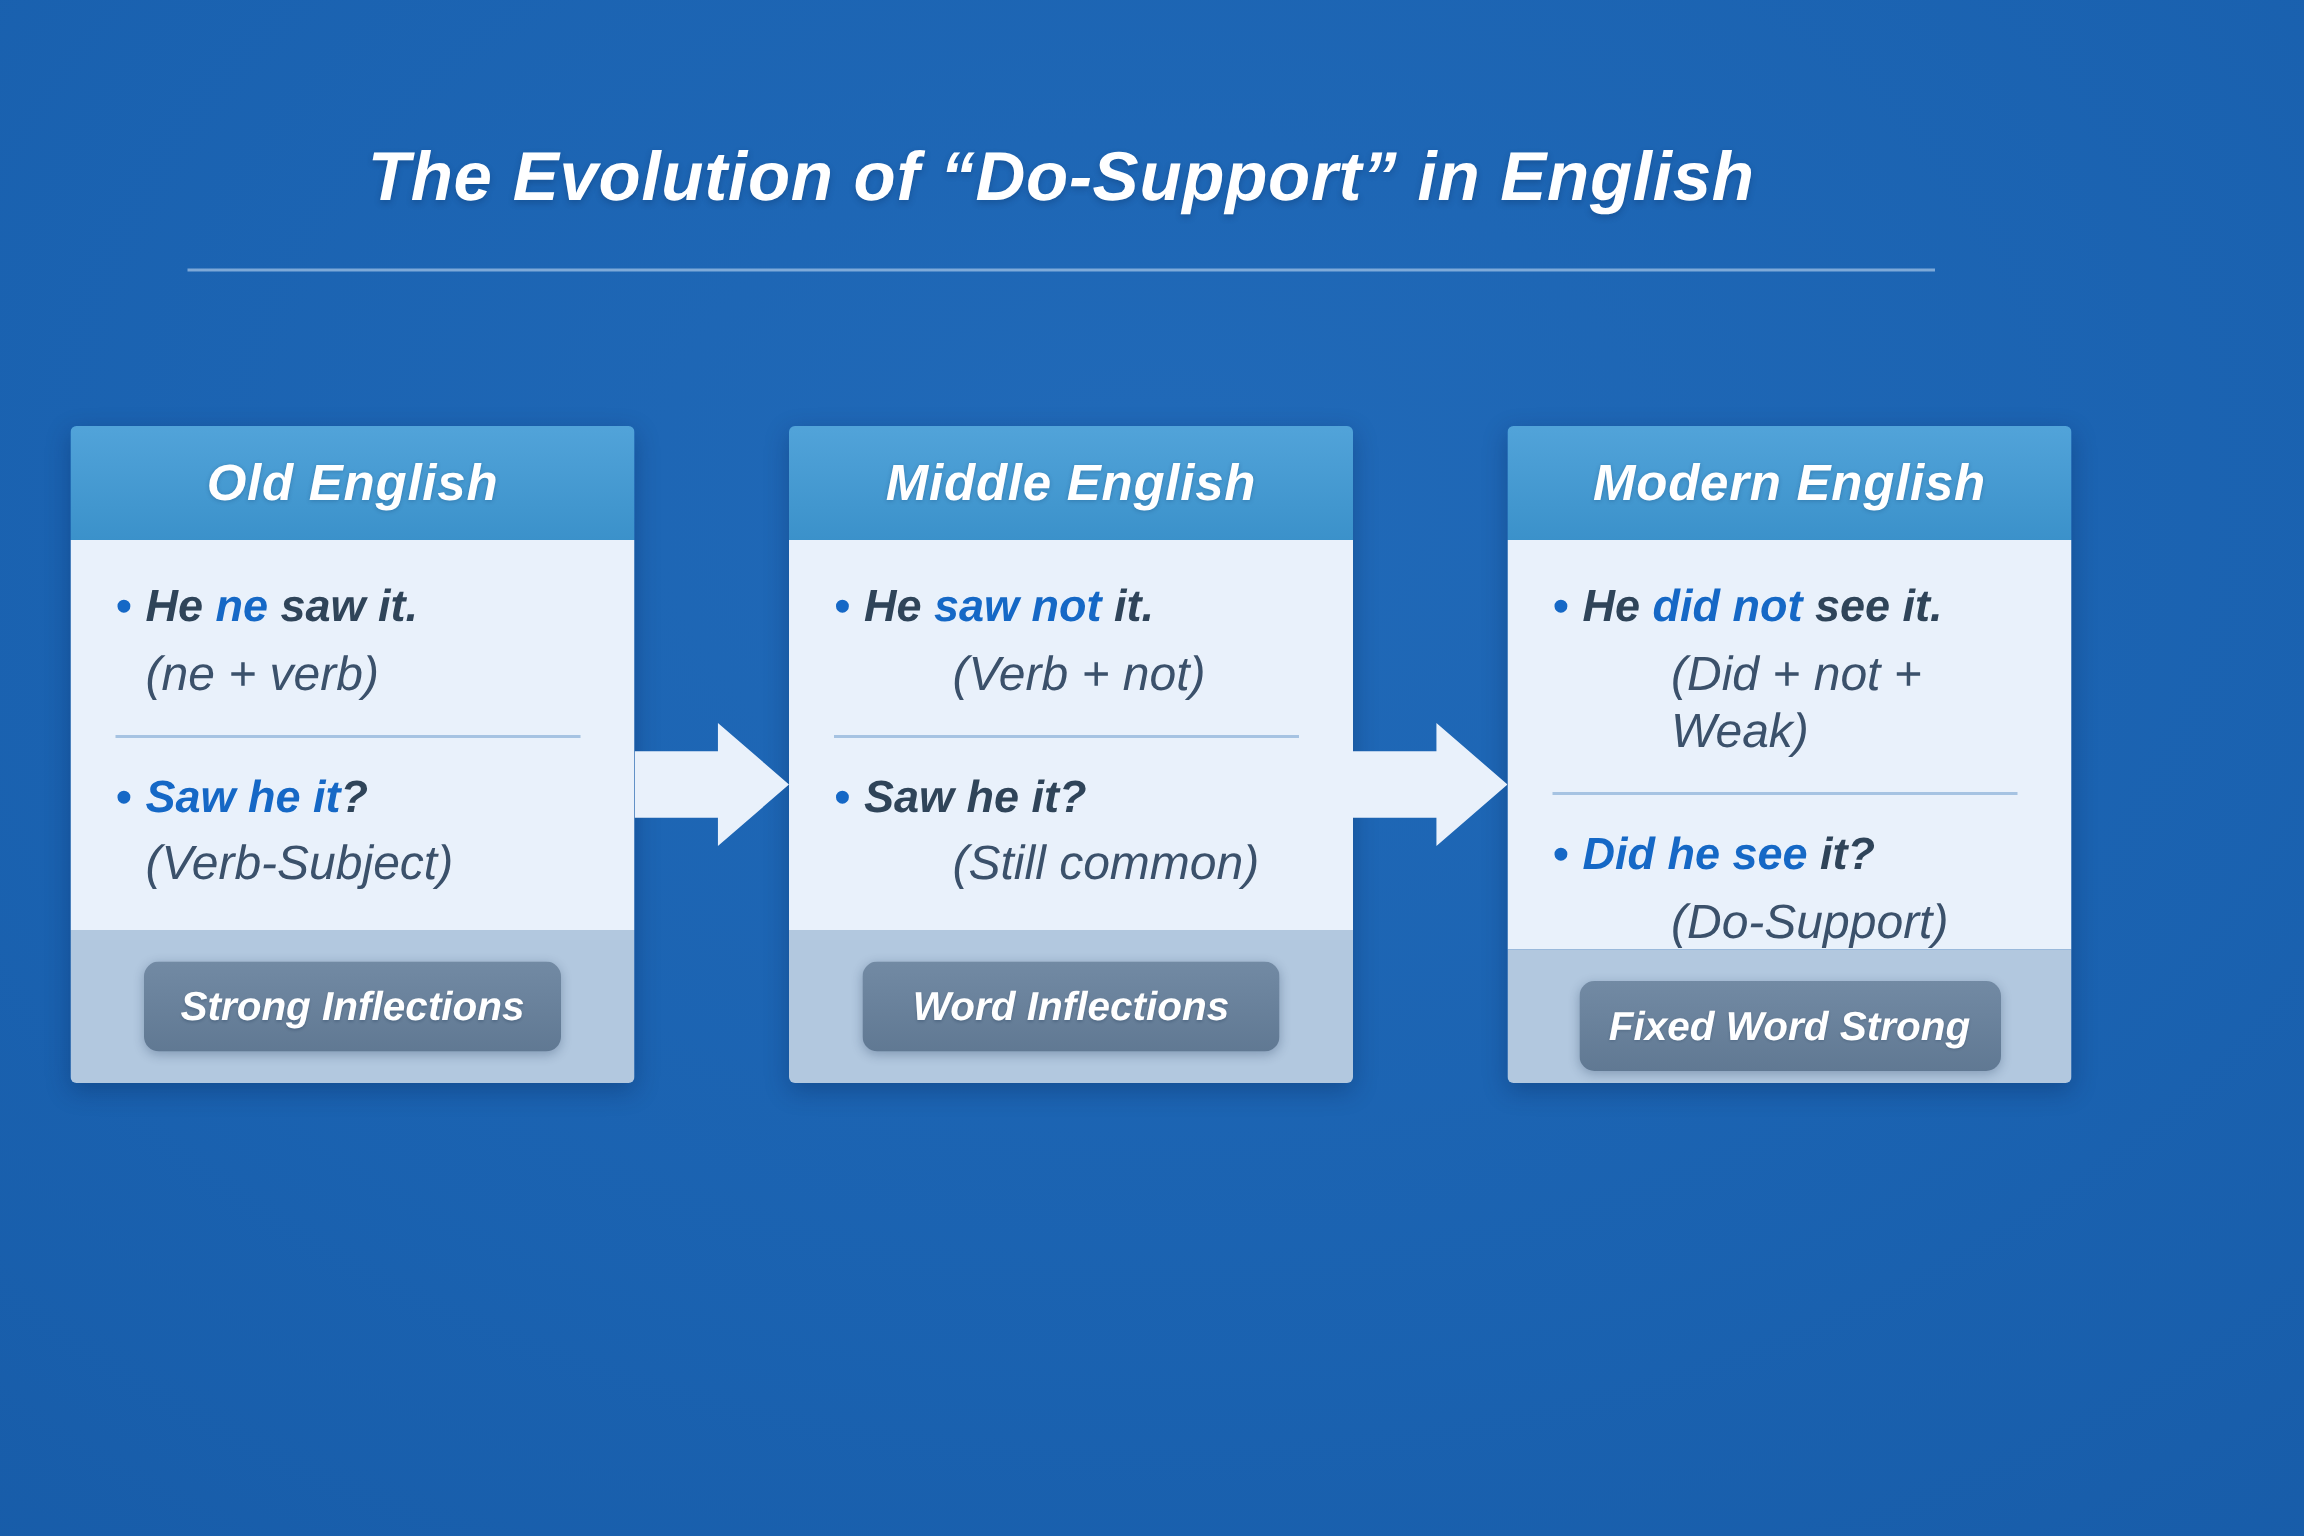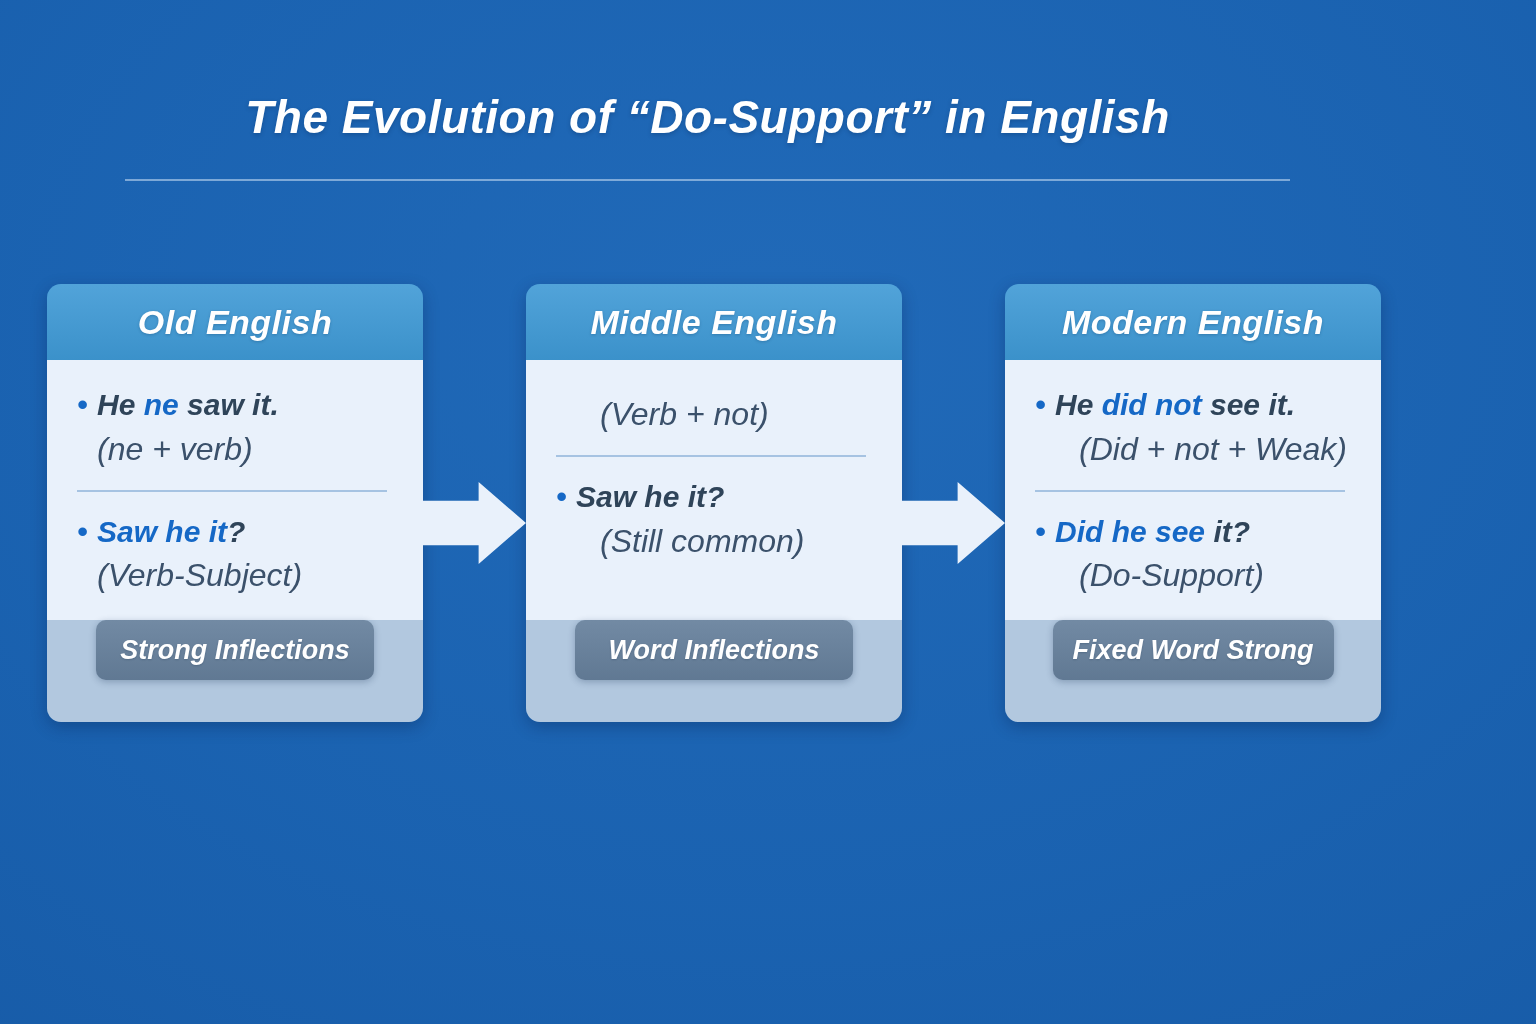"Old English" .card { border-radius: 14px -> 4px }
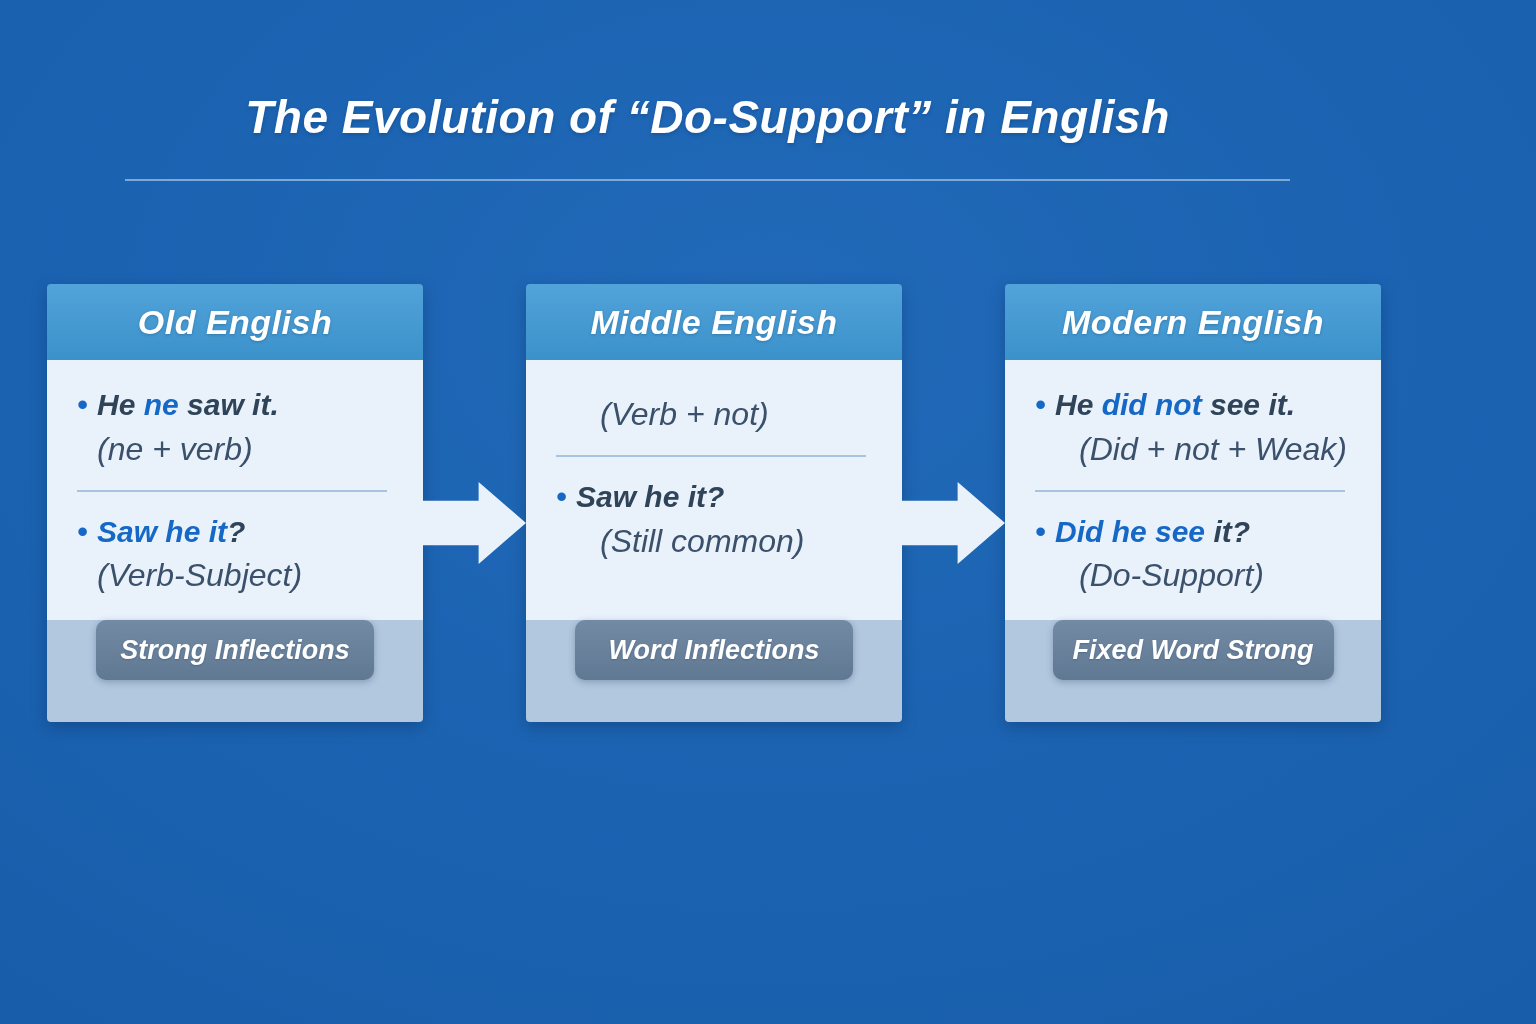"He saw not it." div.example { html: none -> <div> <span></span> <span><span>He </span><span>saw not</span><span> it.</span></span> </div> }
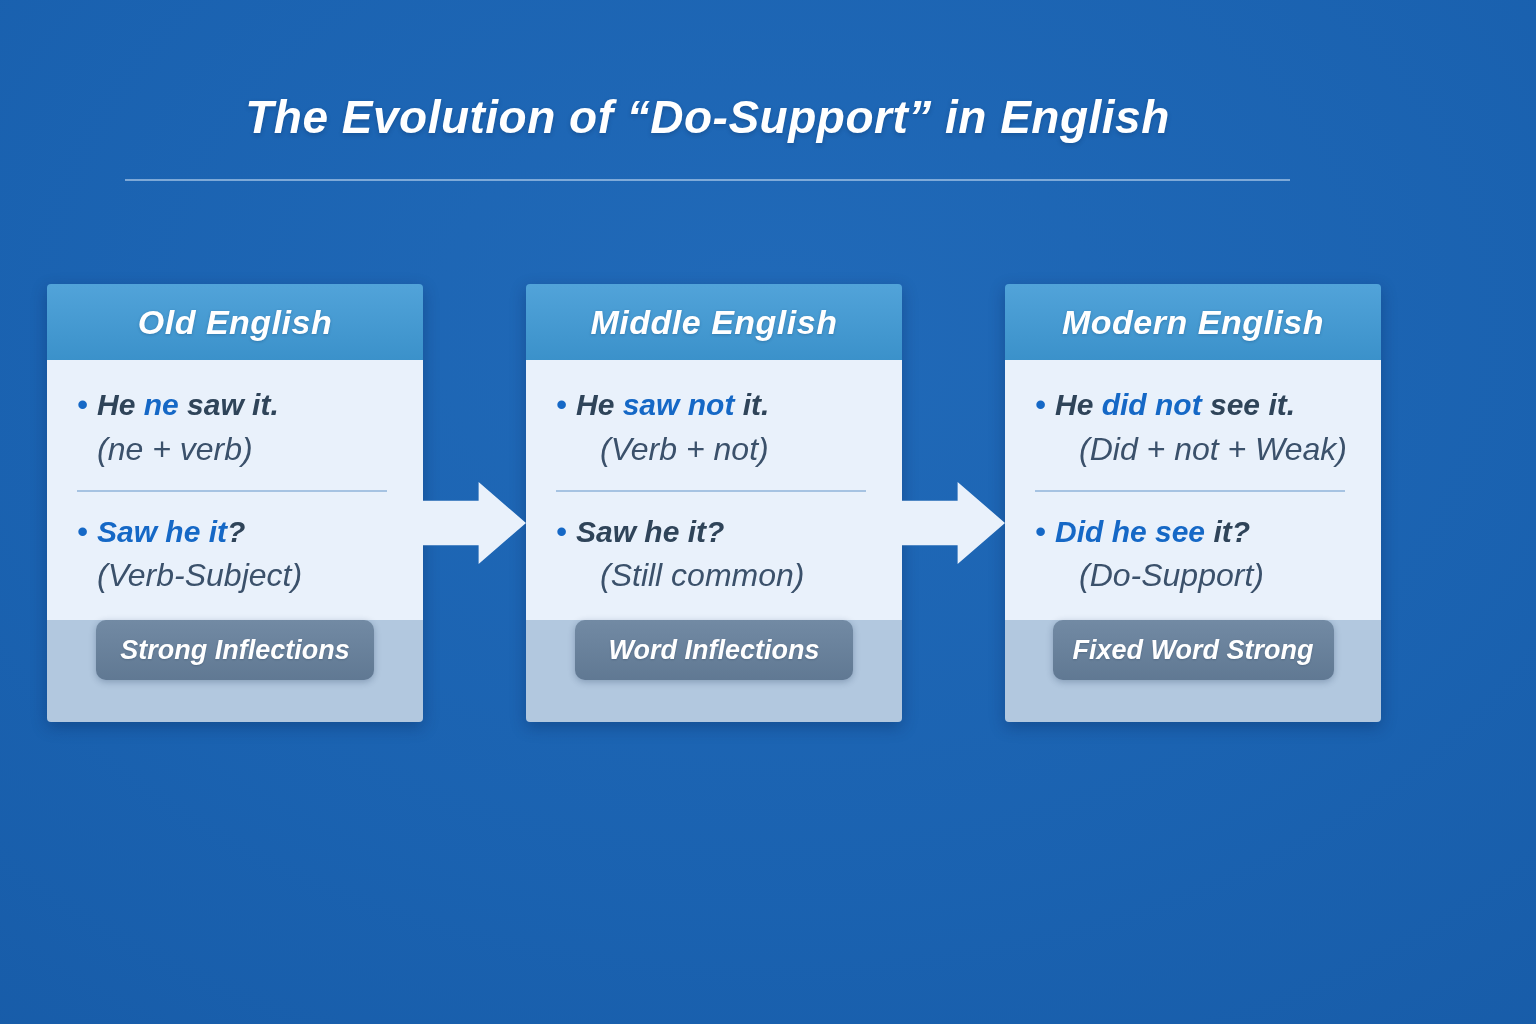"(Verb + not)" .caption.indent { margin-left: 44px -> 79px }
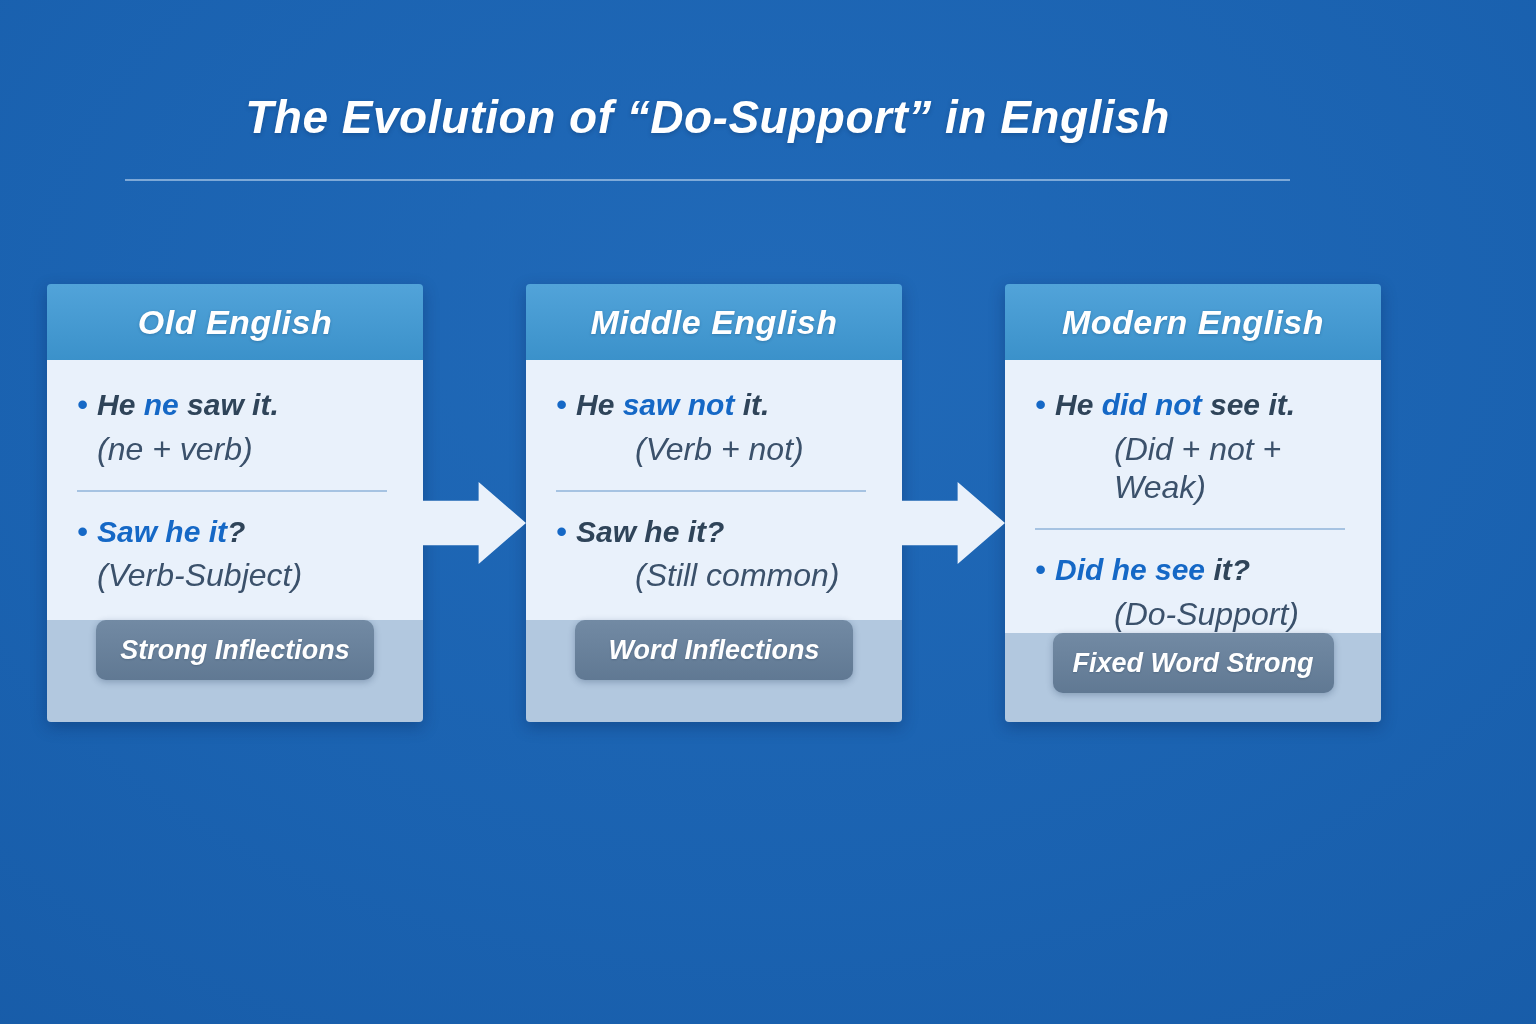"Strong Inflections" .card-footer { align-items: flex-start -> center }
